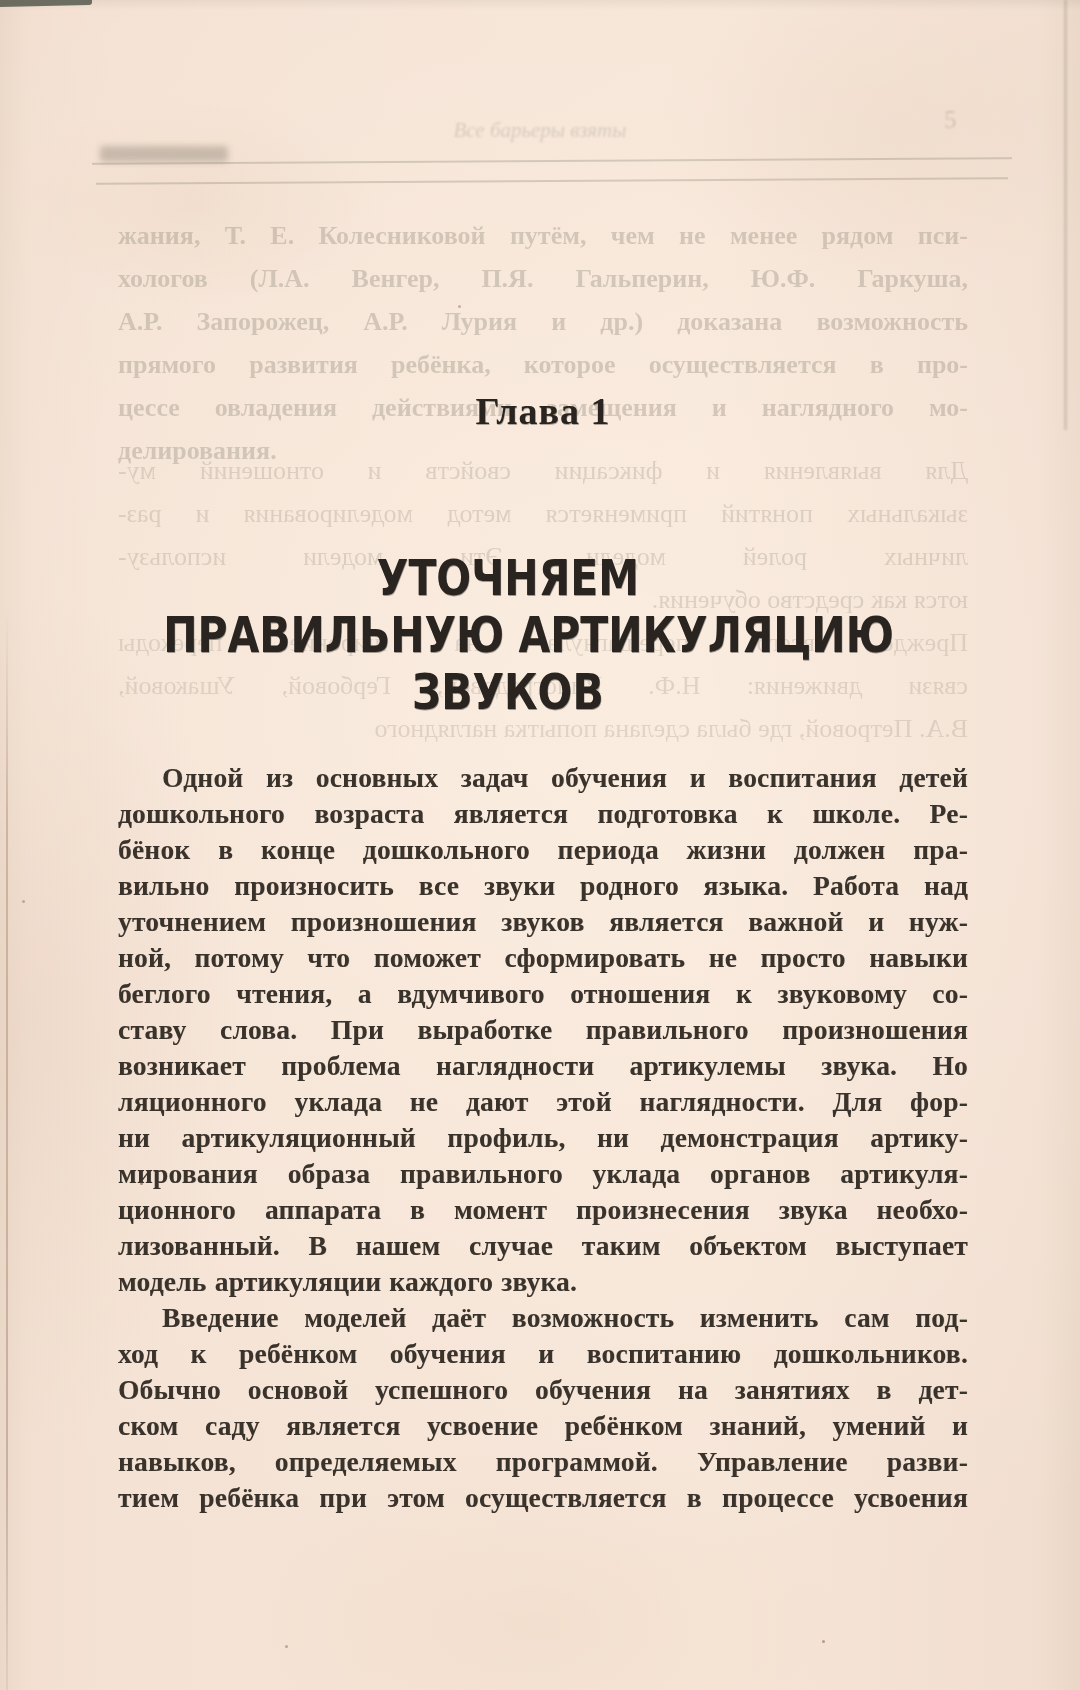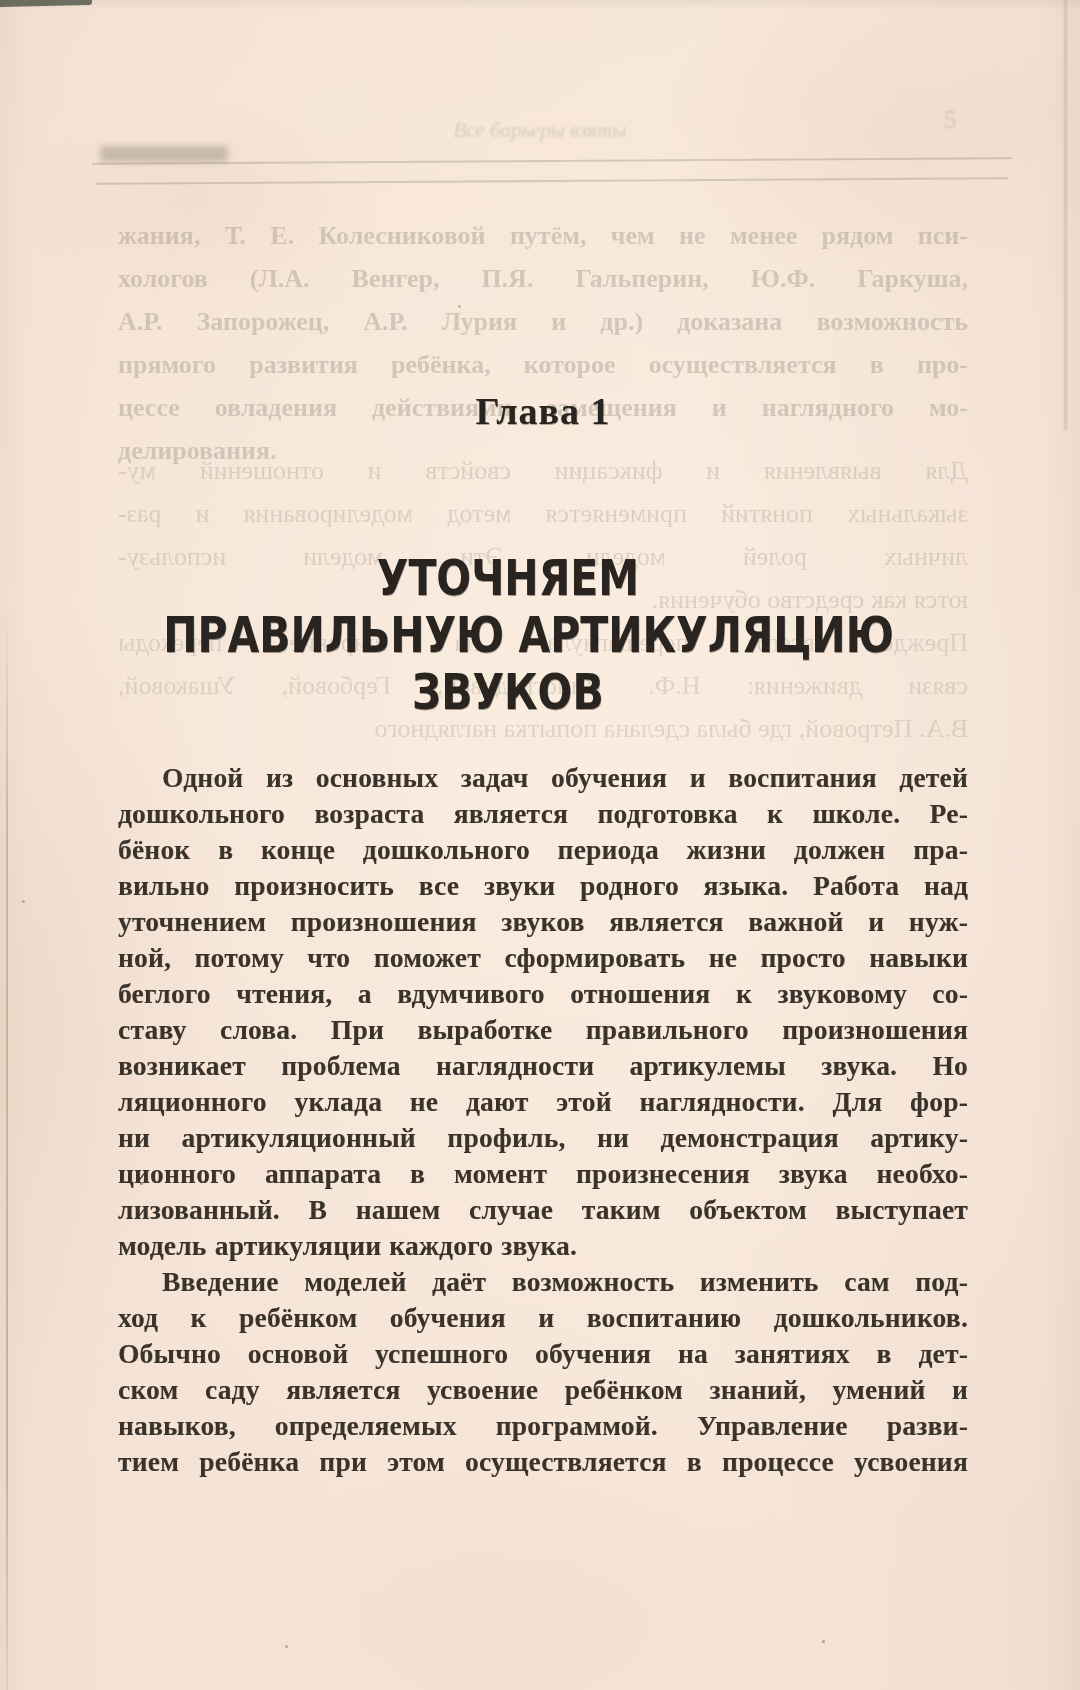"мирования образа правильного уклада" div.body-line { html: none -> <div>мирования образа правильного уклада органов артикуля-</div> }
